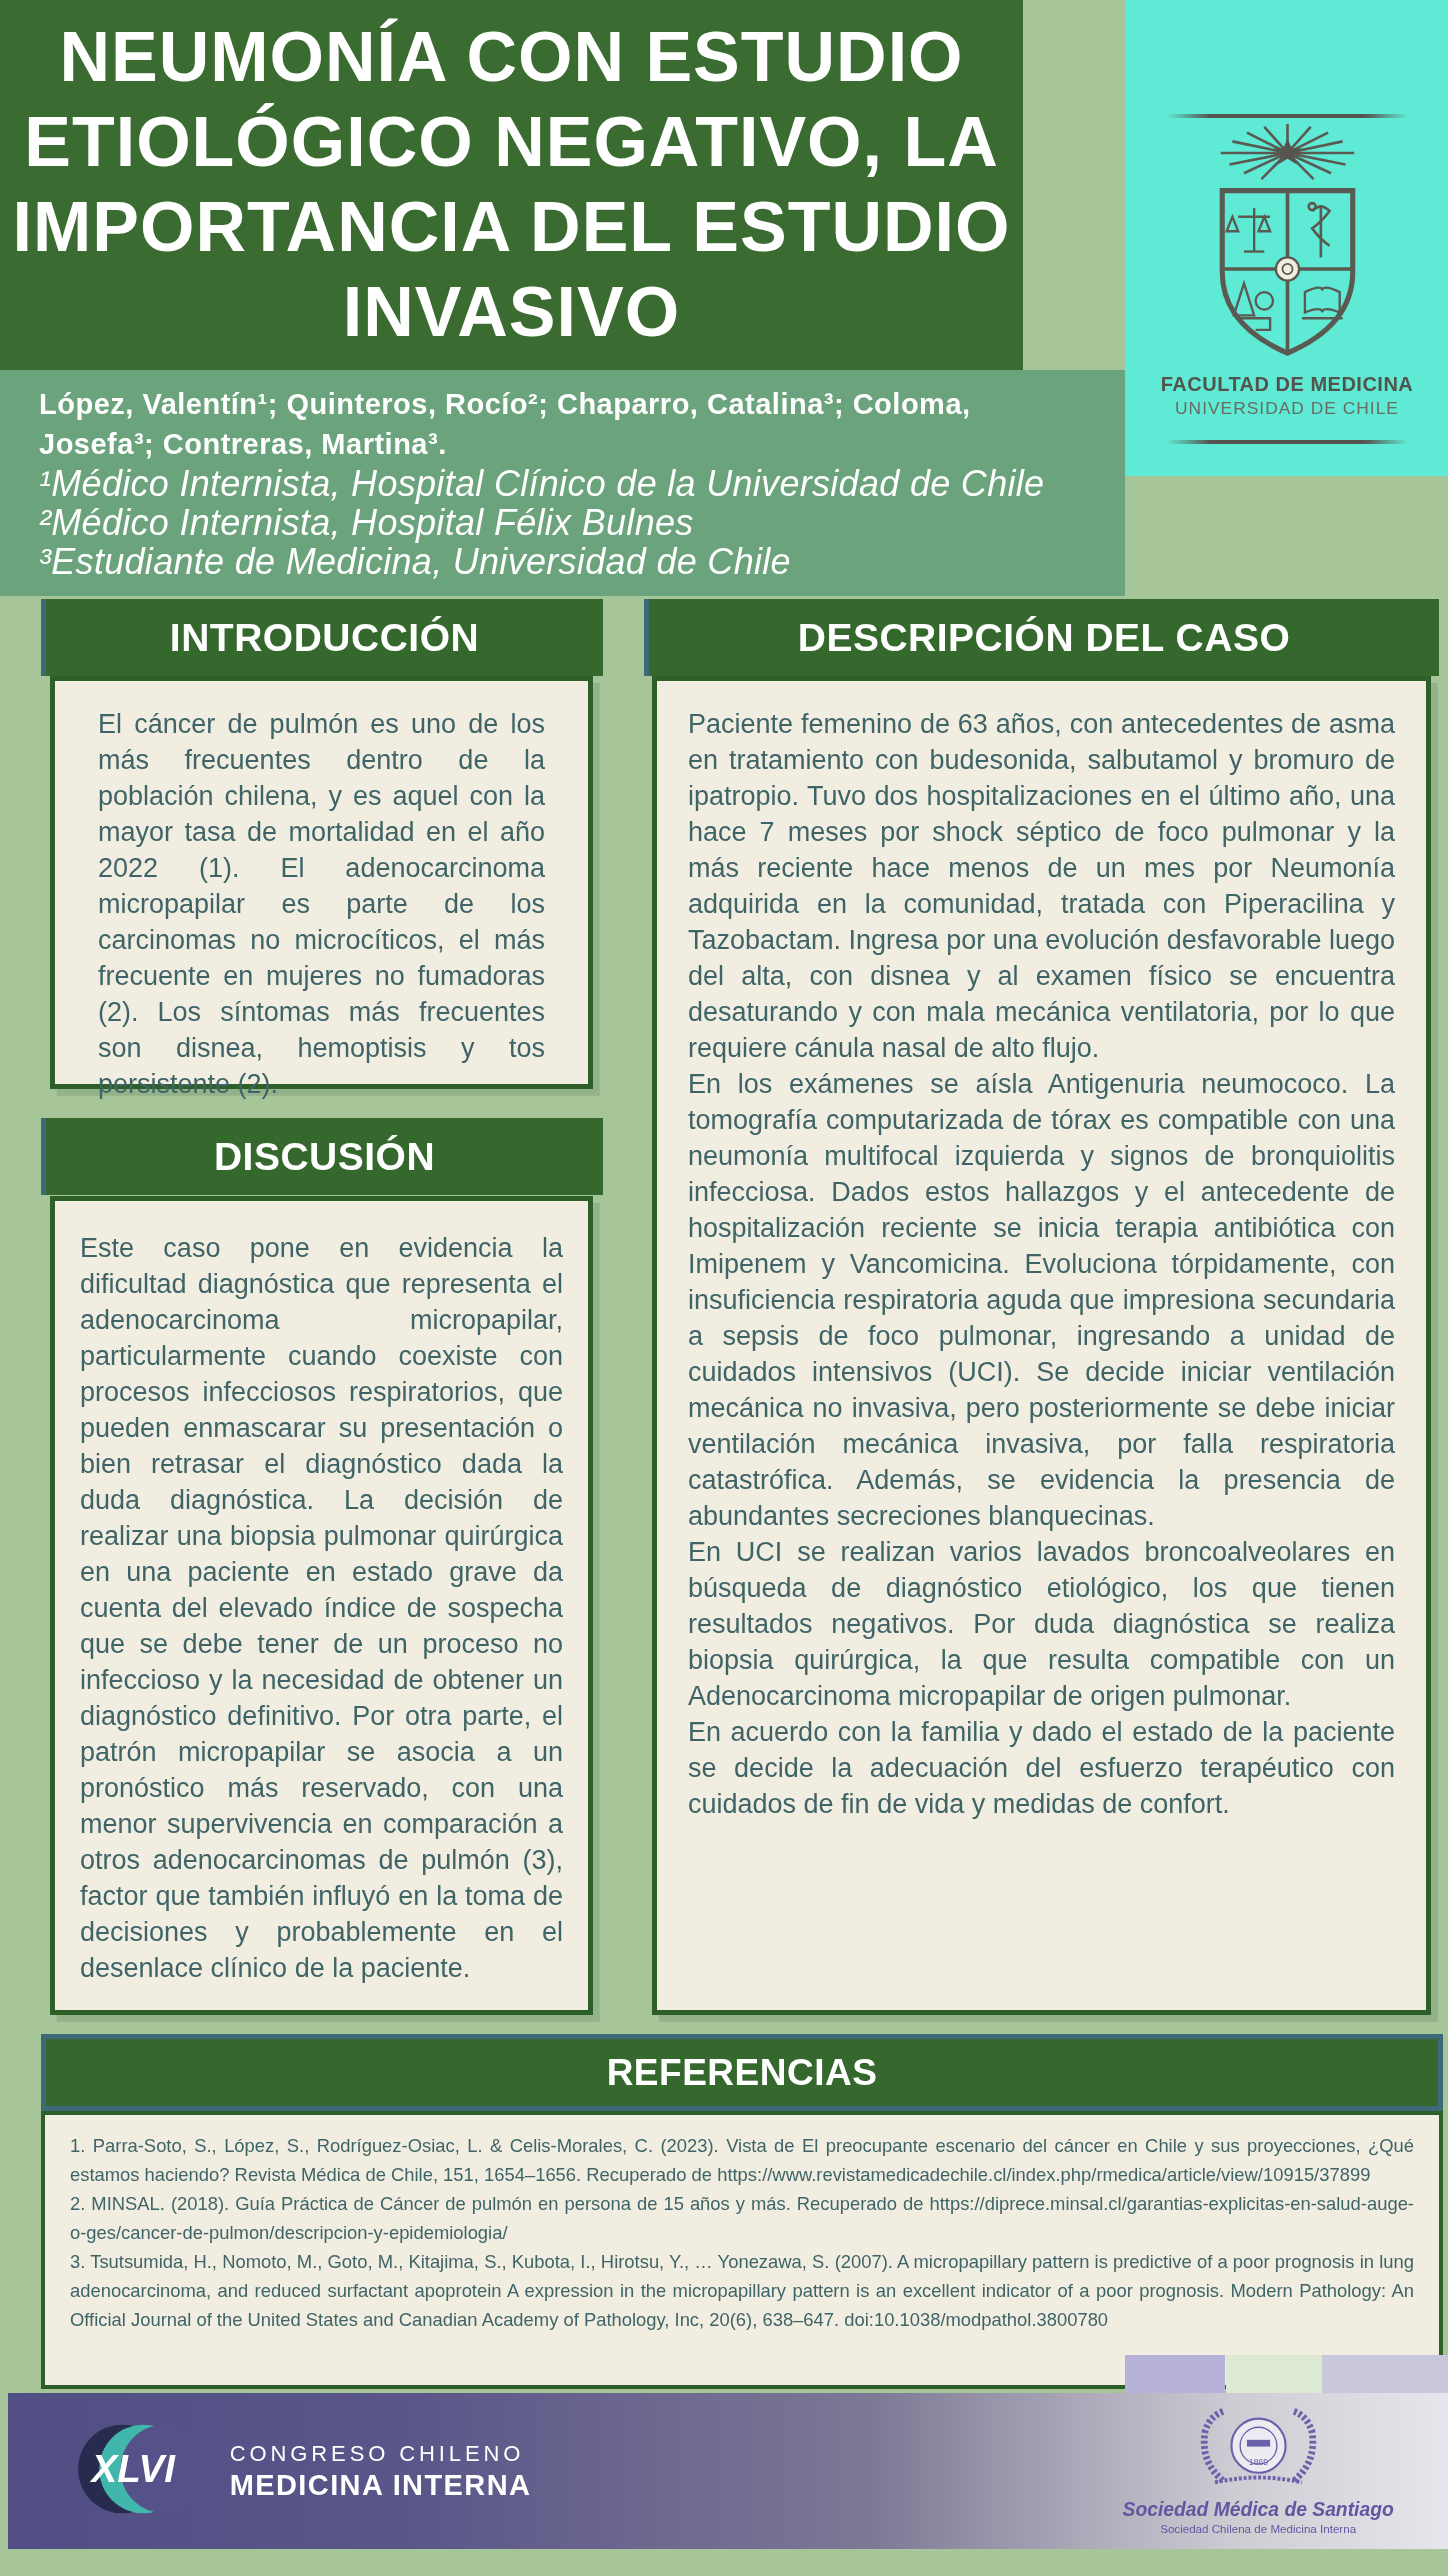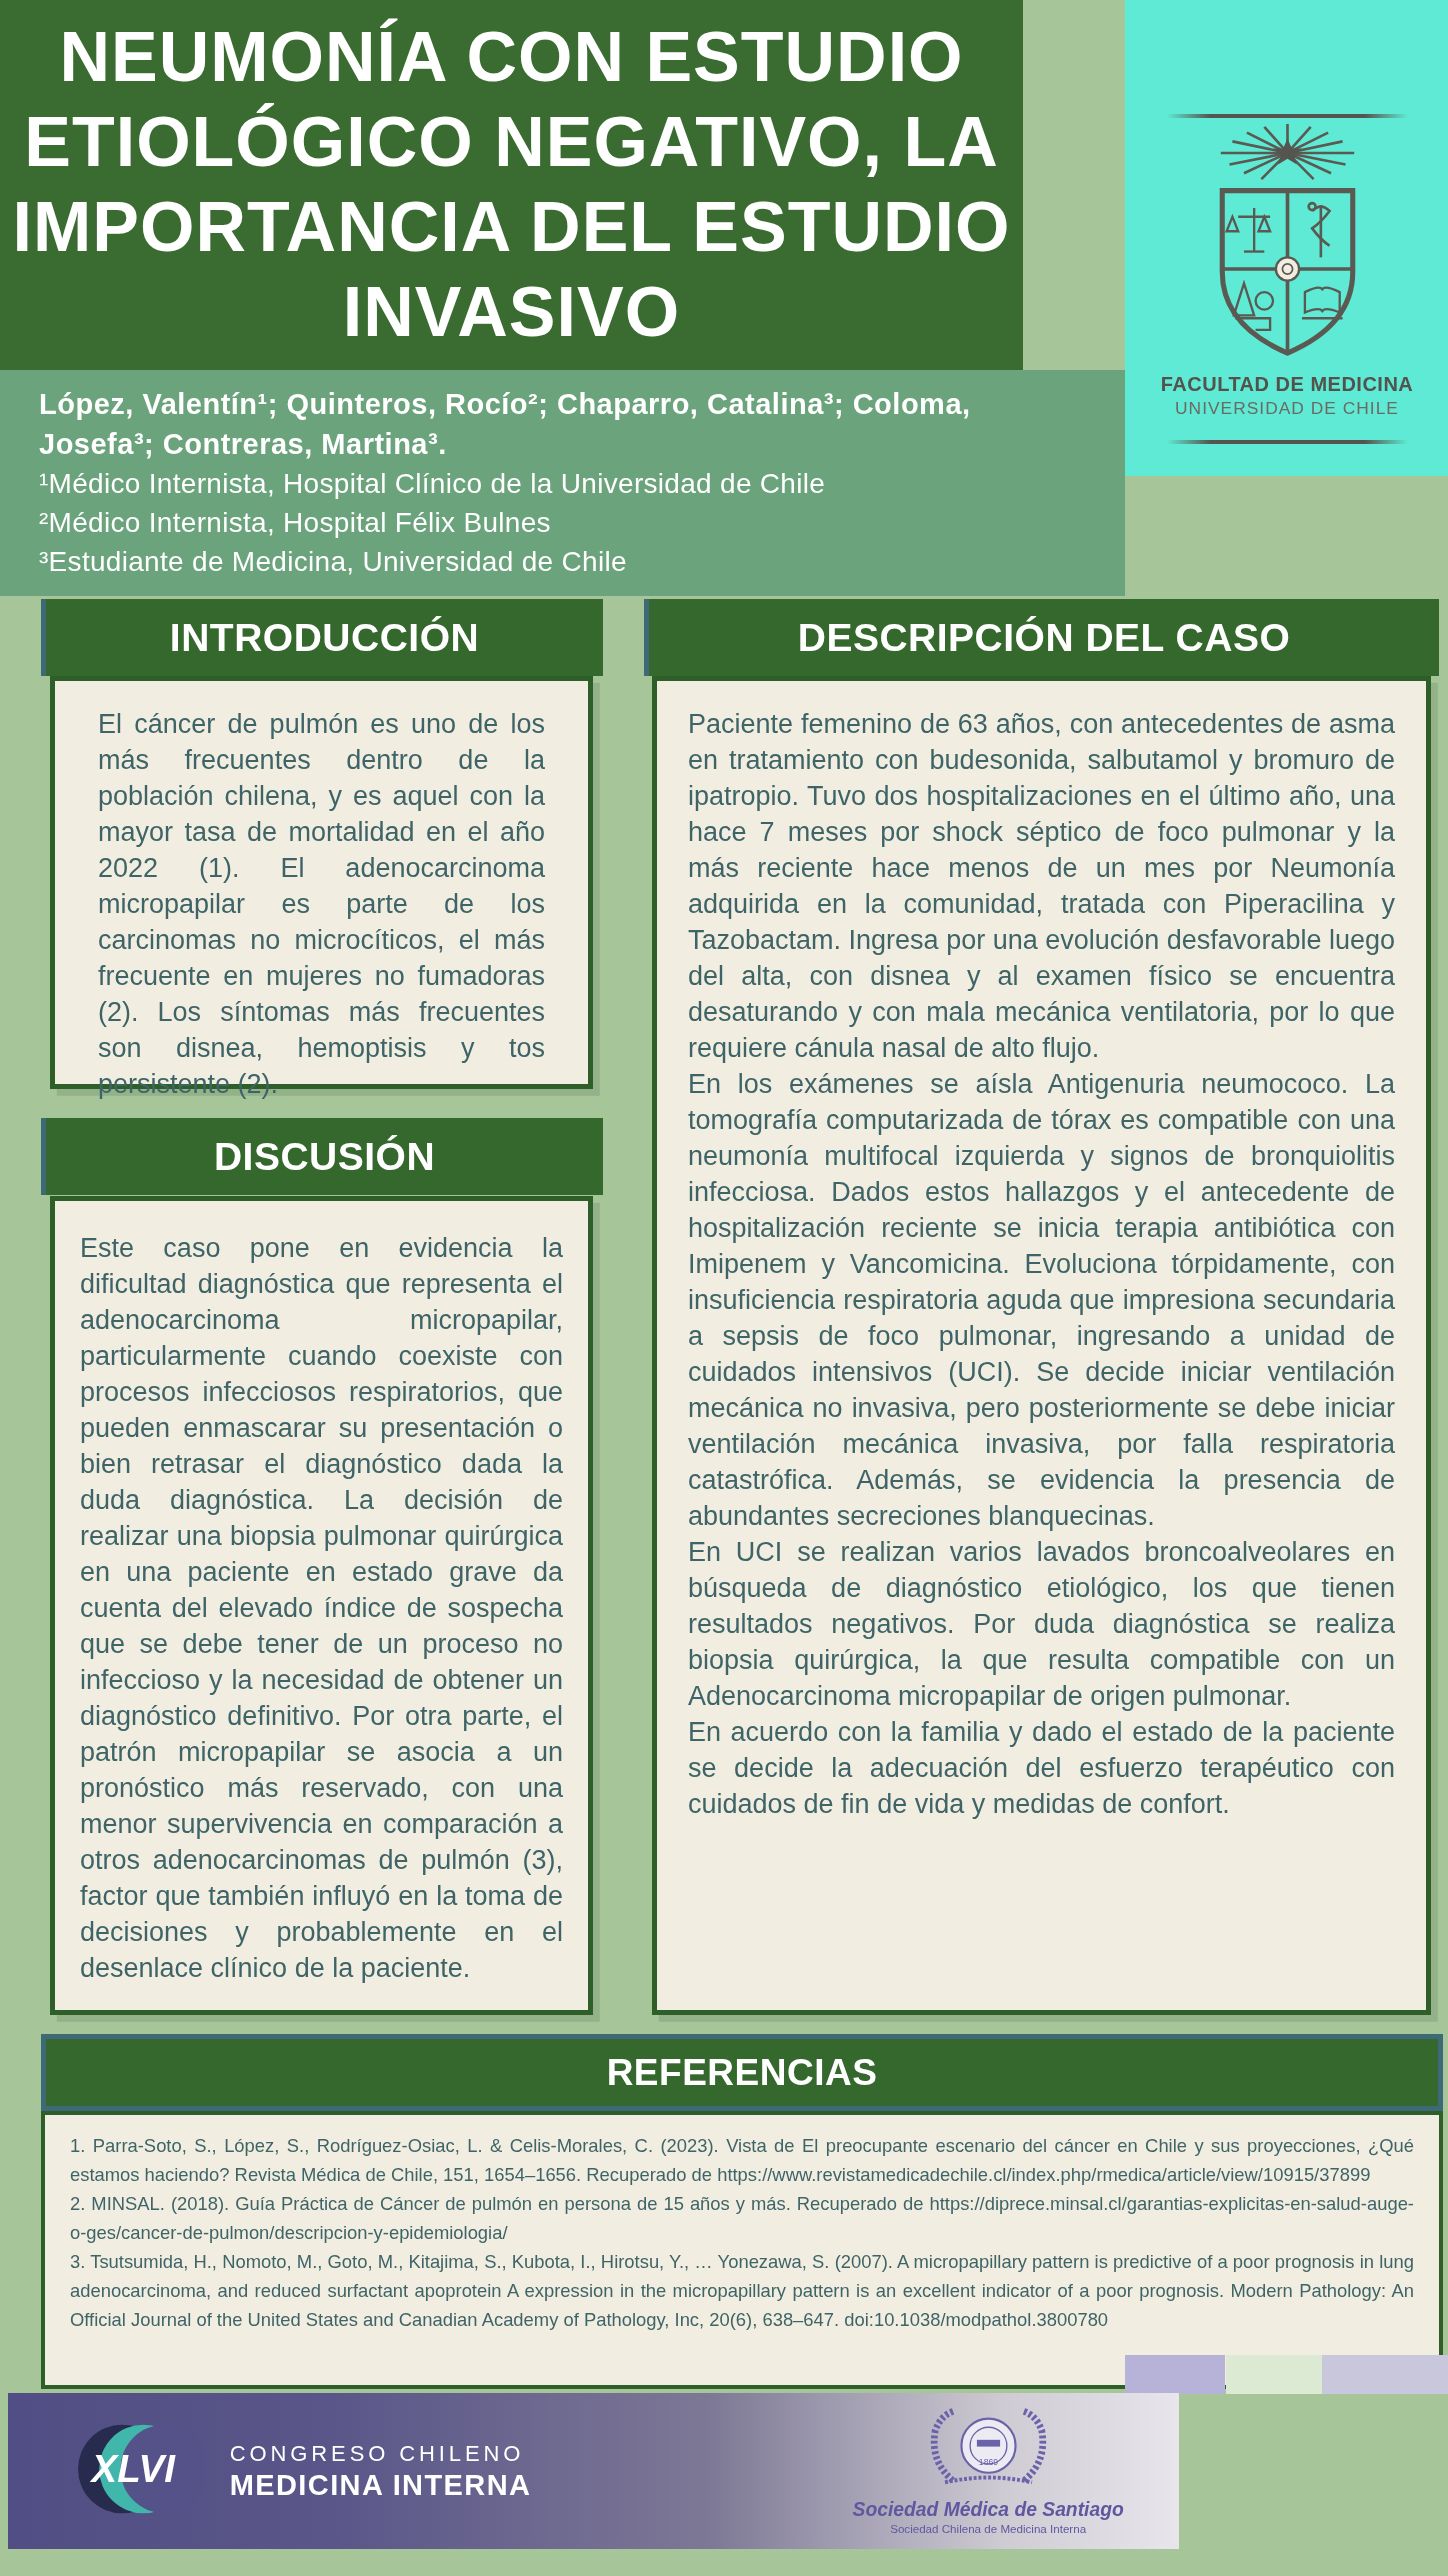"¹Médico Internista, Hospital Clínico de" .affiliation-line { font-size: 28px -> 36px; font-style: none -> italic }
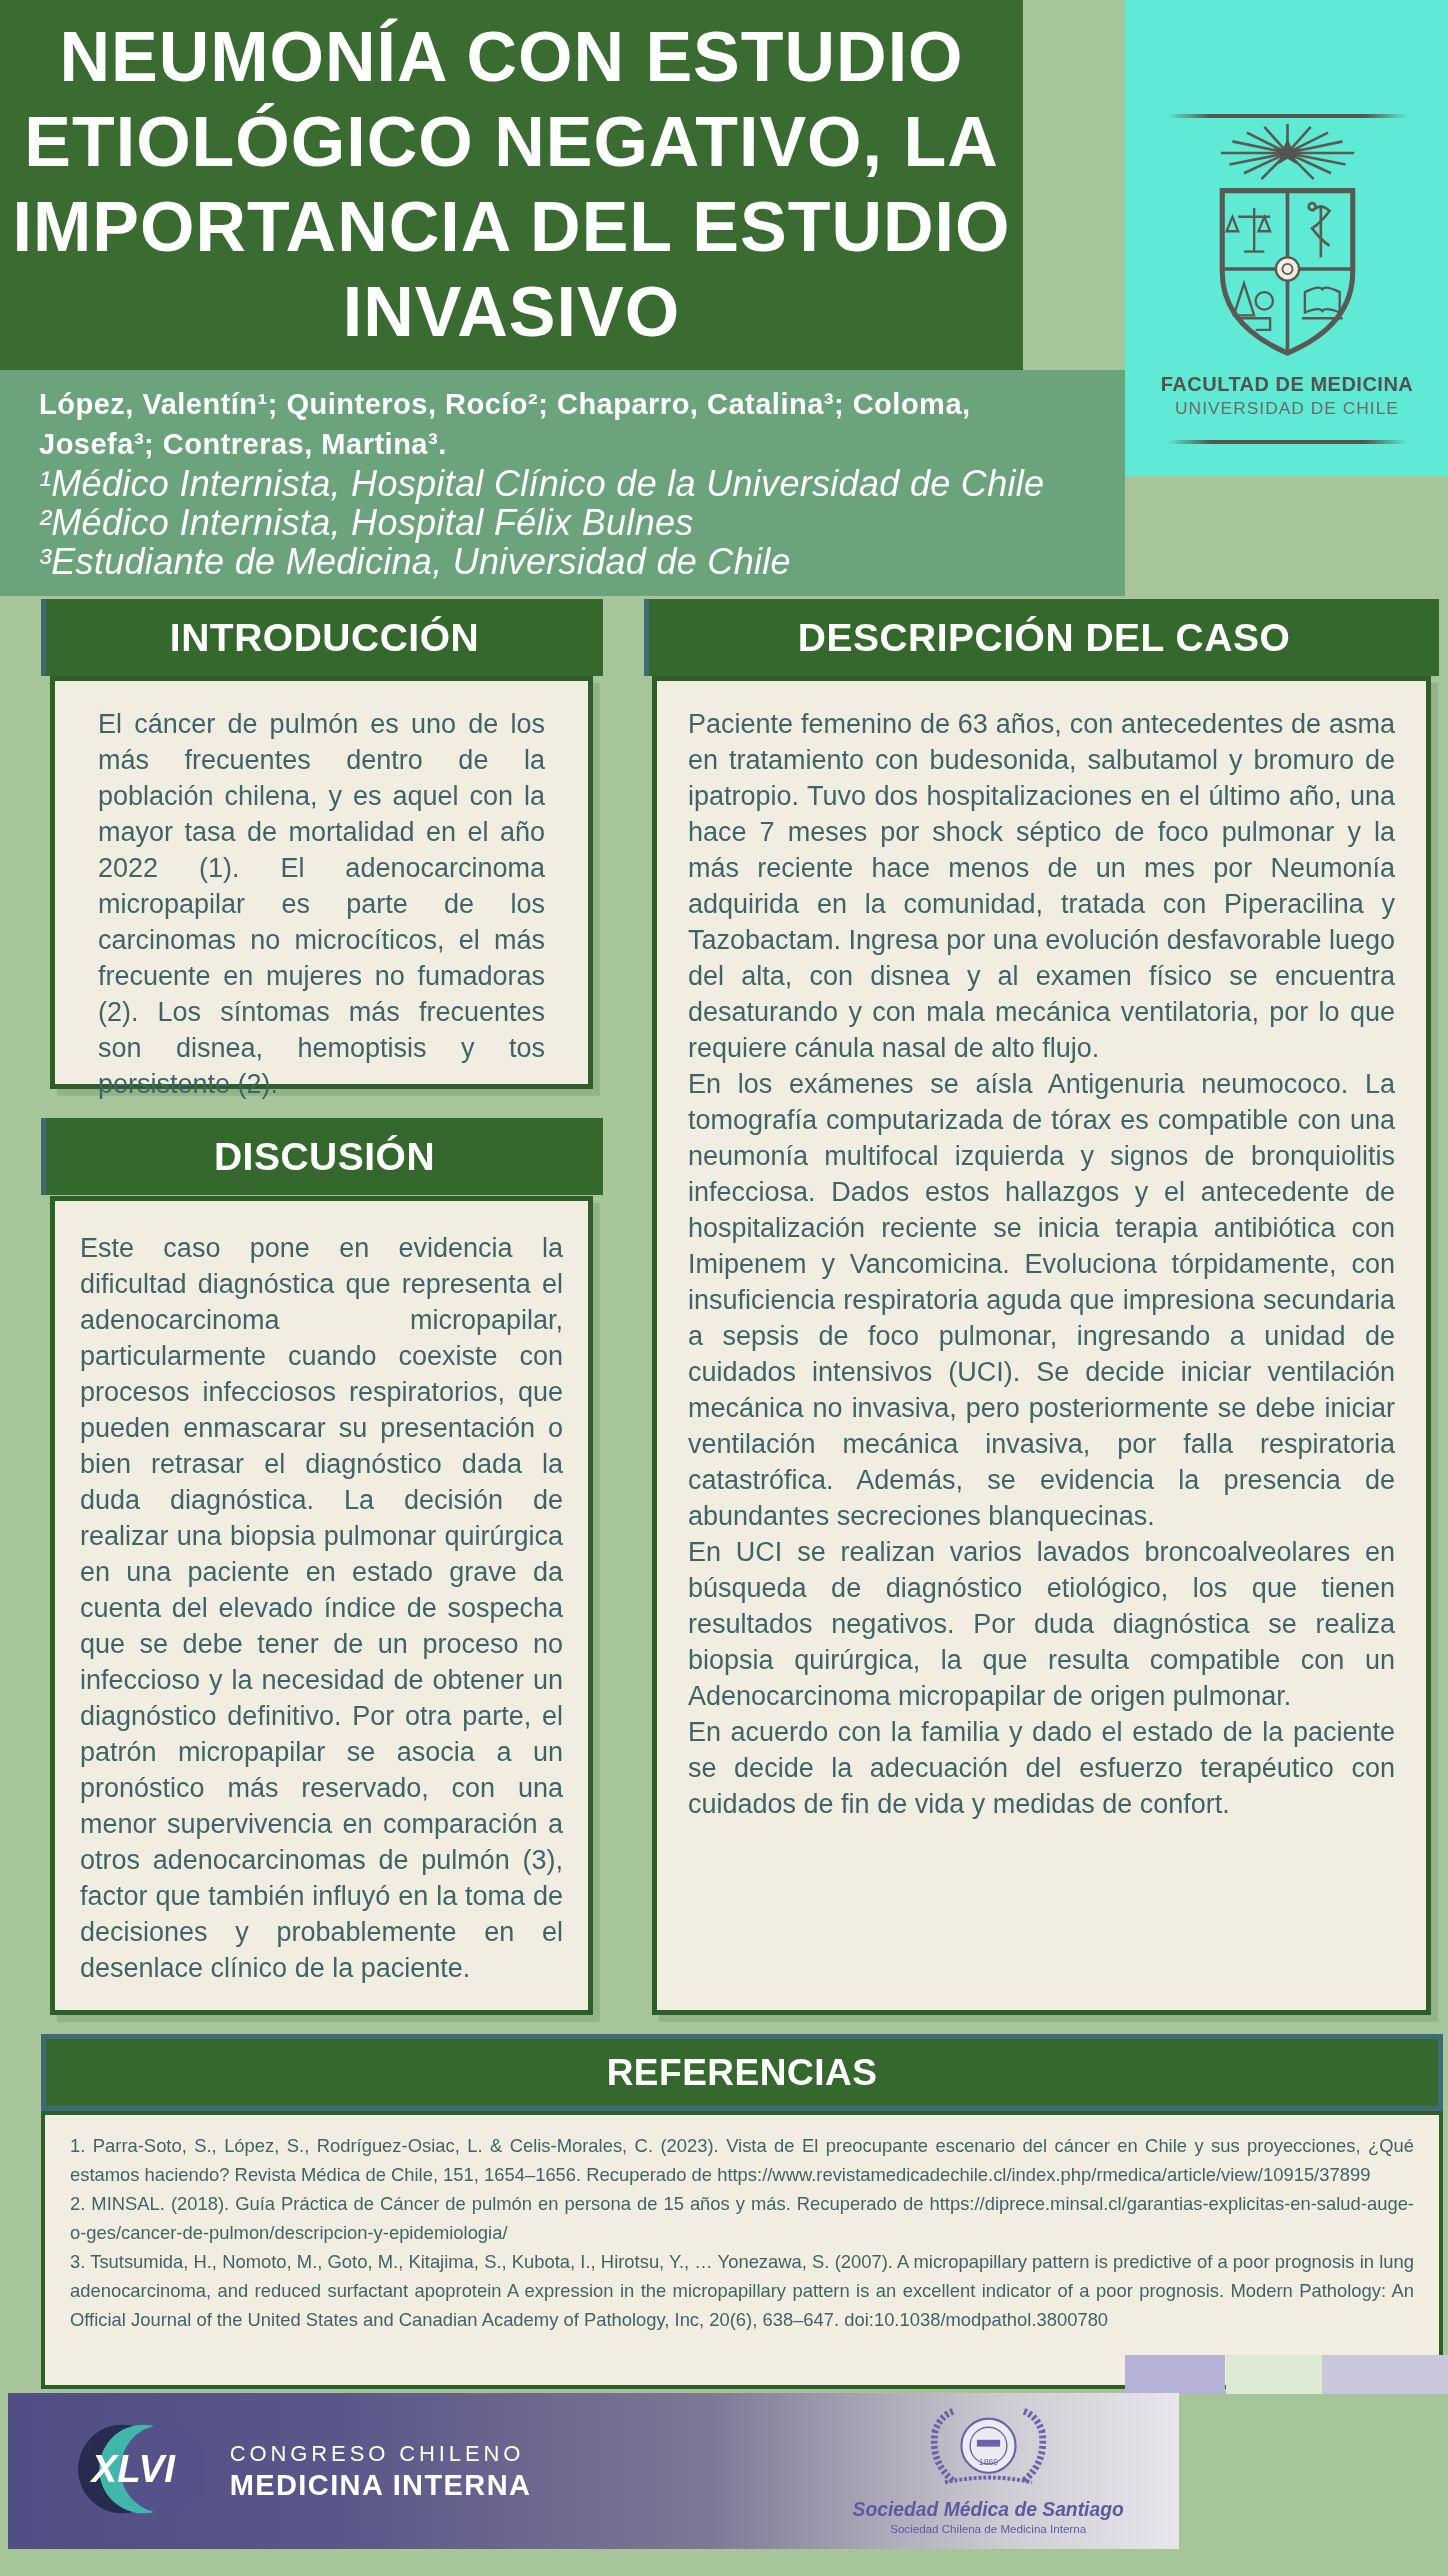"XLVI" .footer-banner { width: 1171px -> 1441px }
